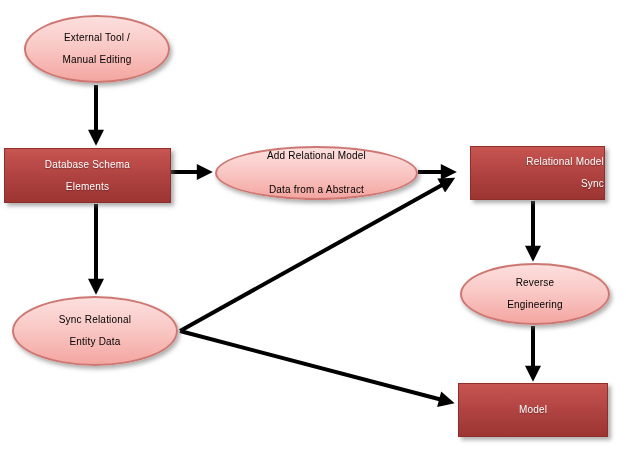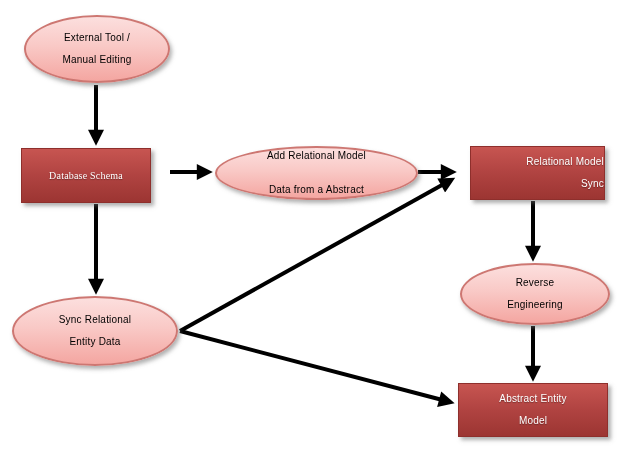"Database Schema" #n-dbschema { font-family: Liberation Serif, serif -> none; left: 21px -> 4px; width: 130px -> 167px }
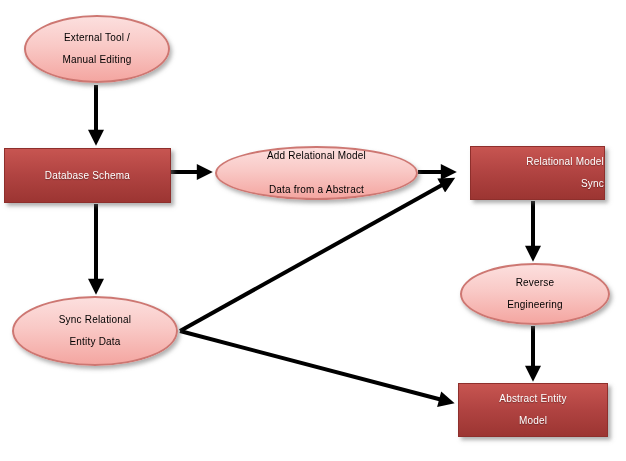"Elements" span { html: none -> <span>Elements</span> }
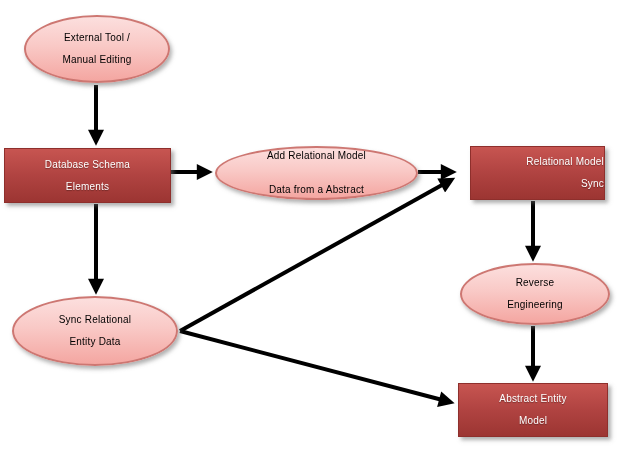"Abstract Entity" span { html: <span>Abstract Entity</span> -> none }
